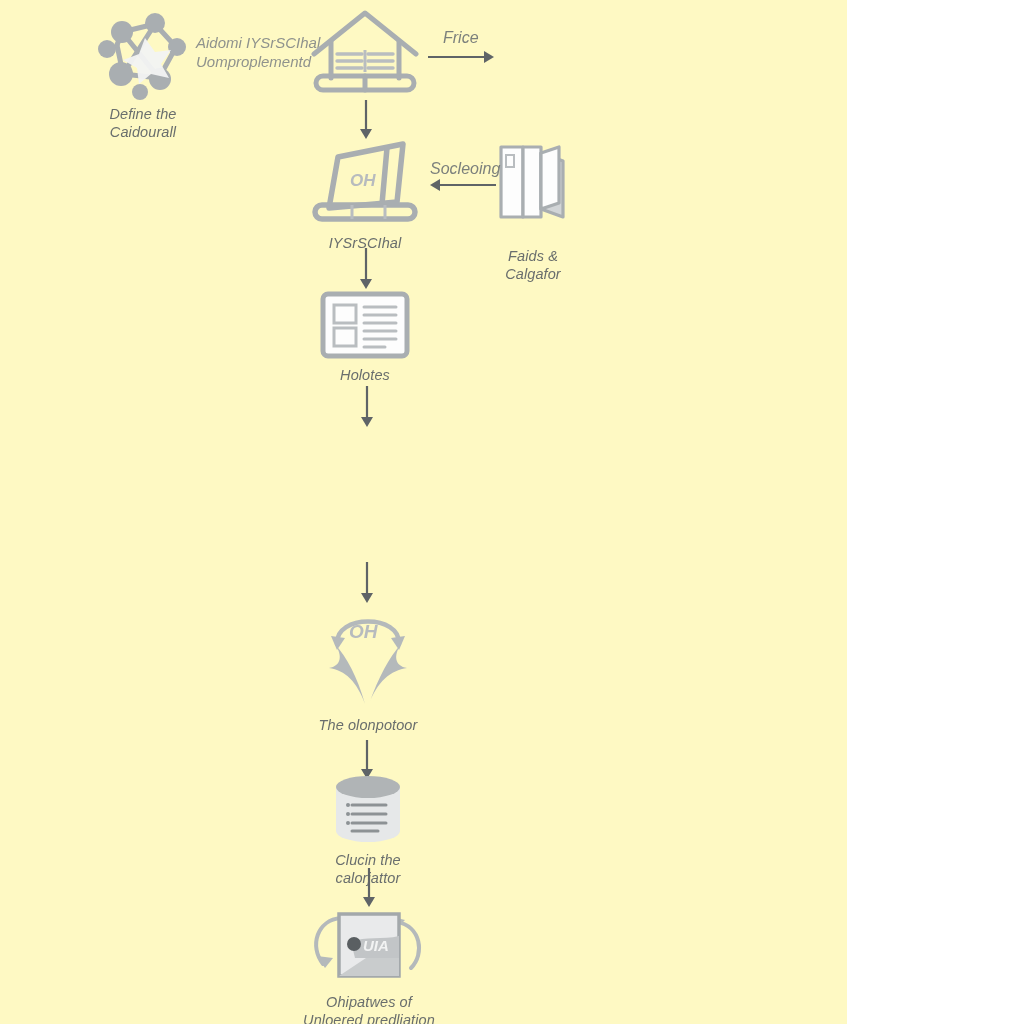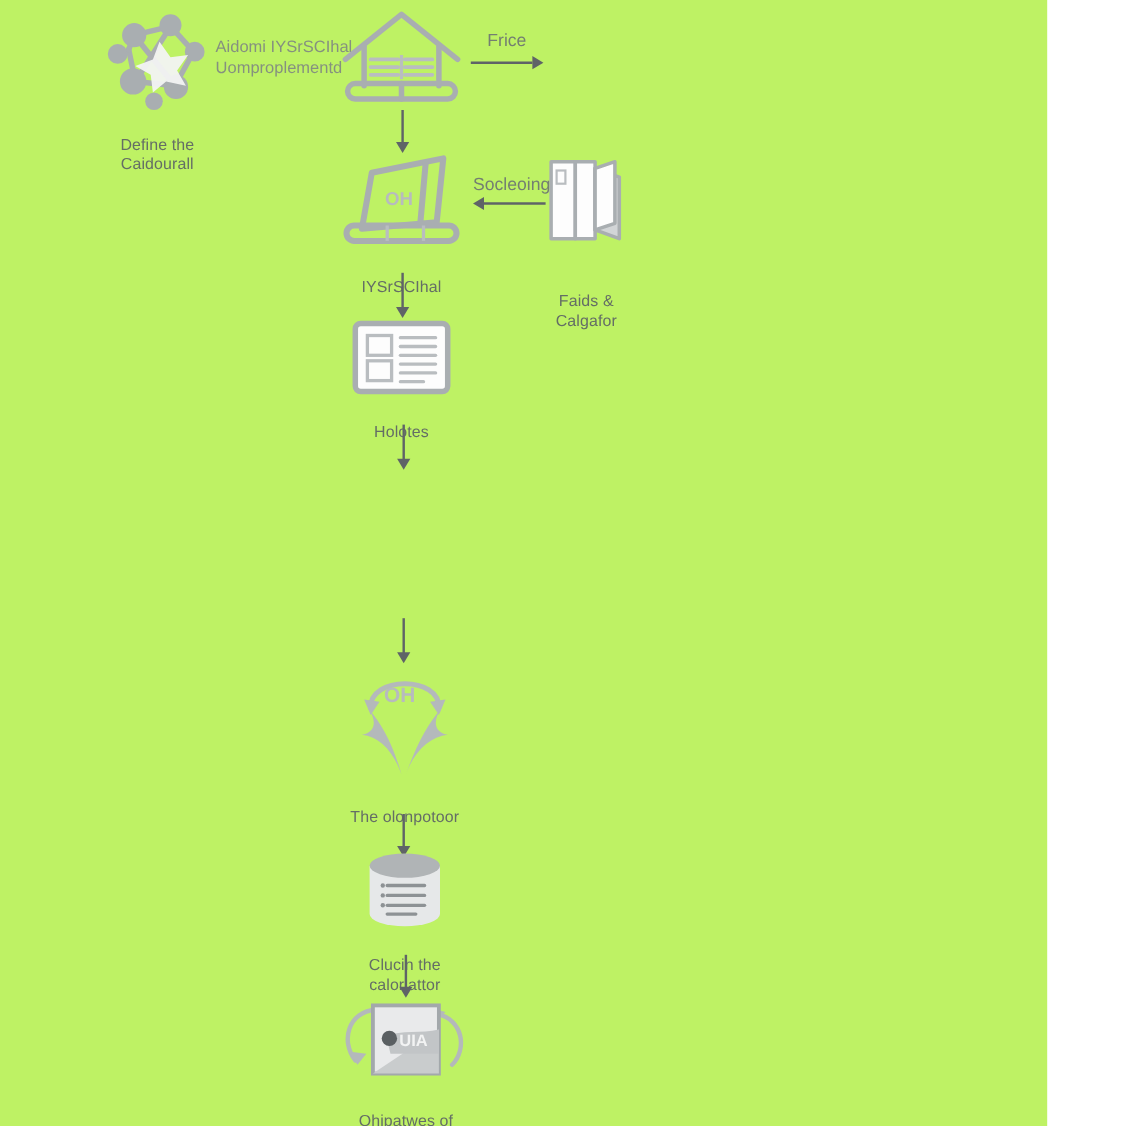"Aidomi IYSrSCIhal" #page { background: #bef264 -> #fef9c3; font-style: none -> italic; width: 952px -> 847px }
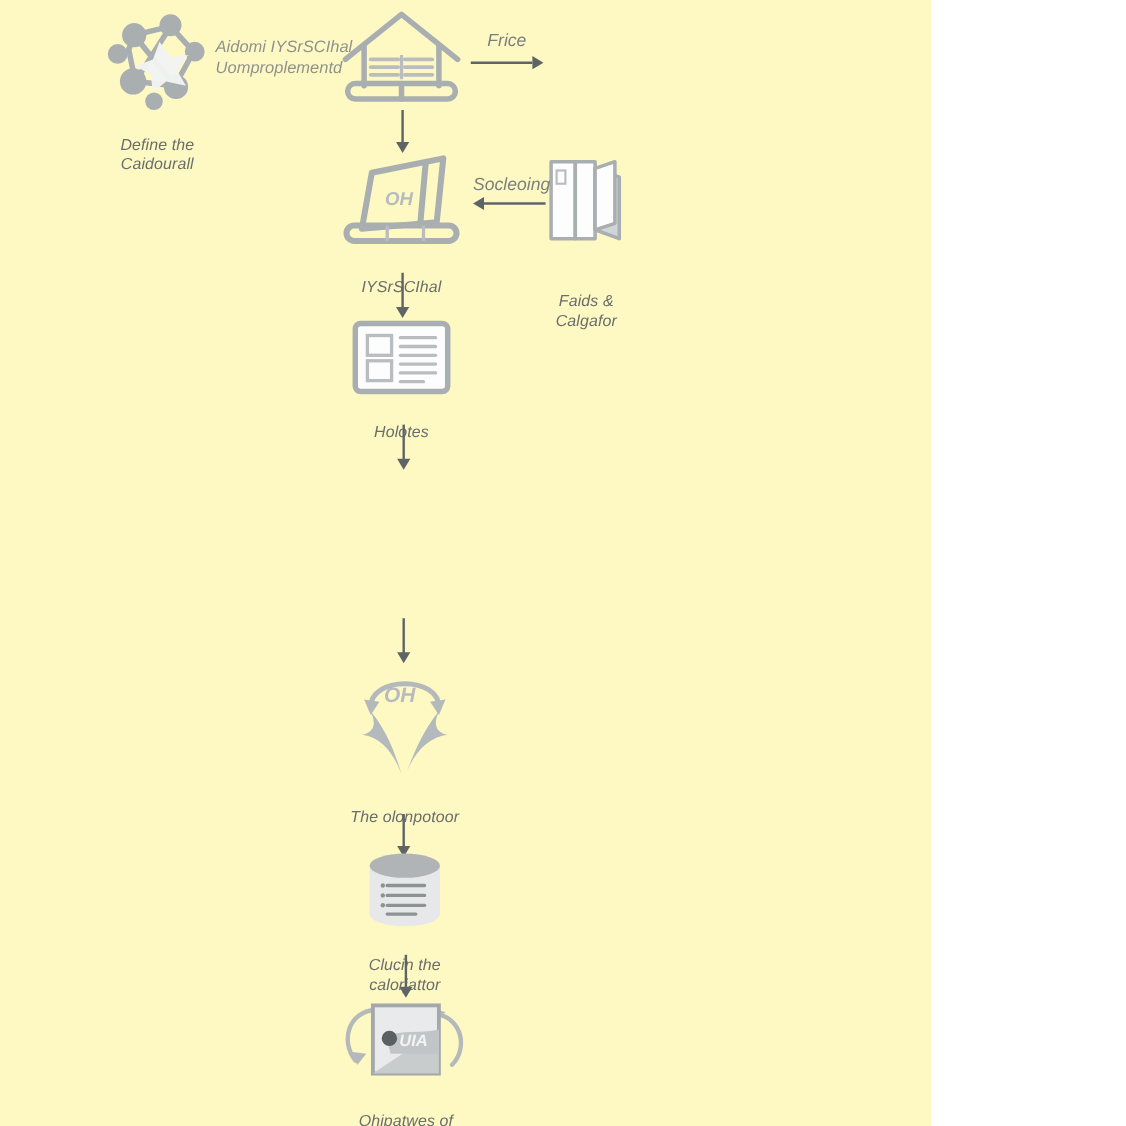"Define the" .caption { margin-top: 25px -> 7px }
